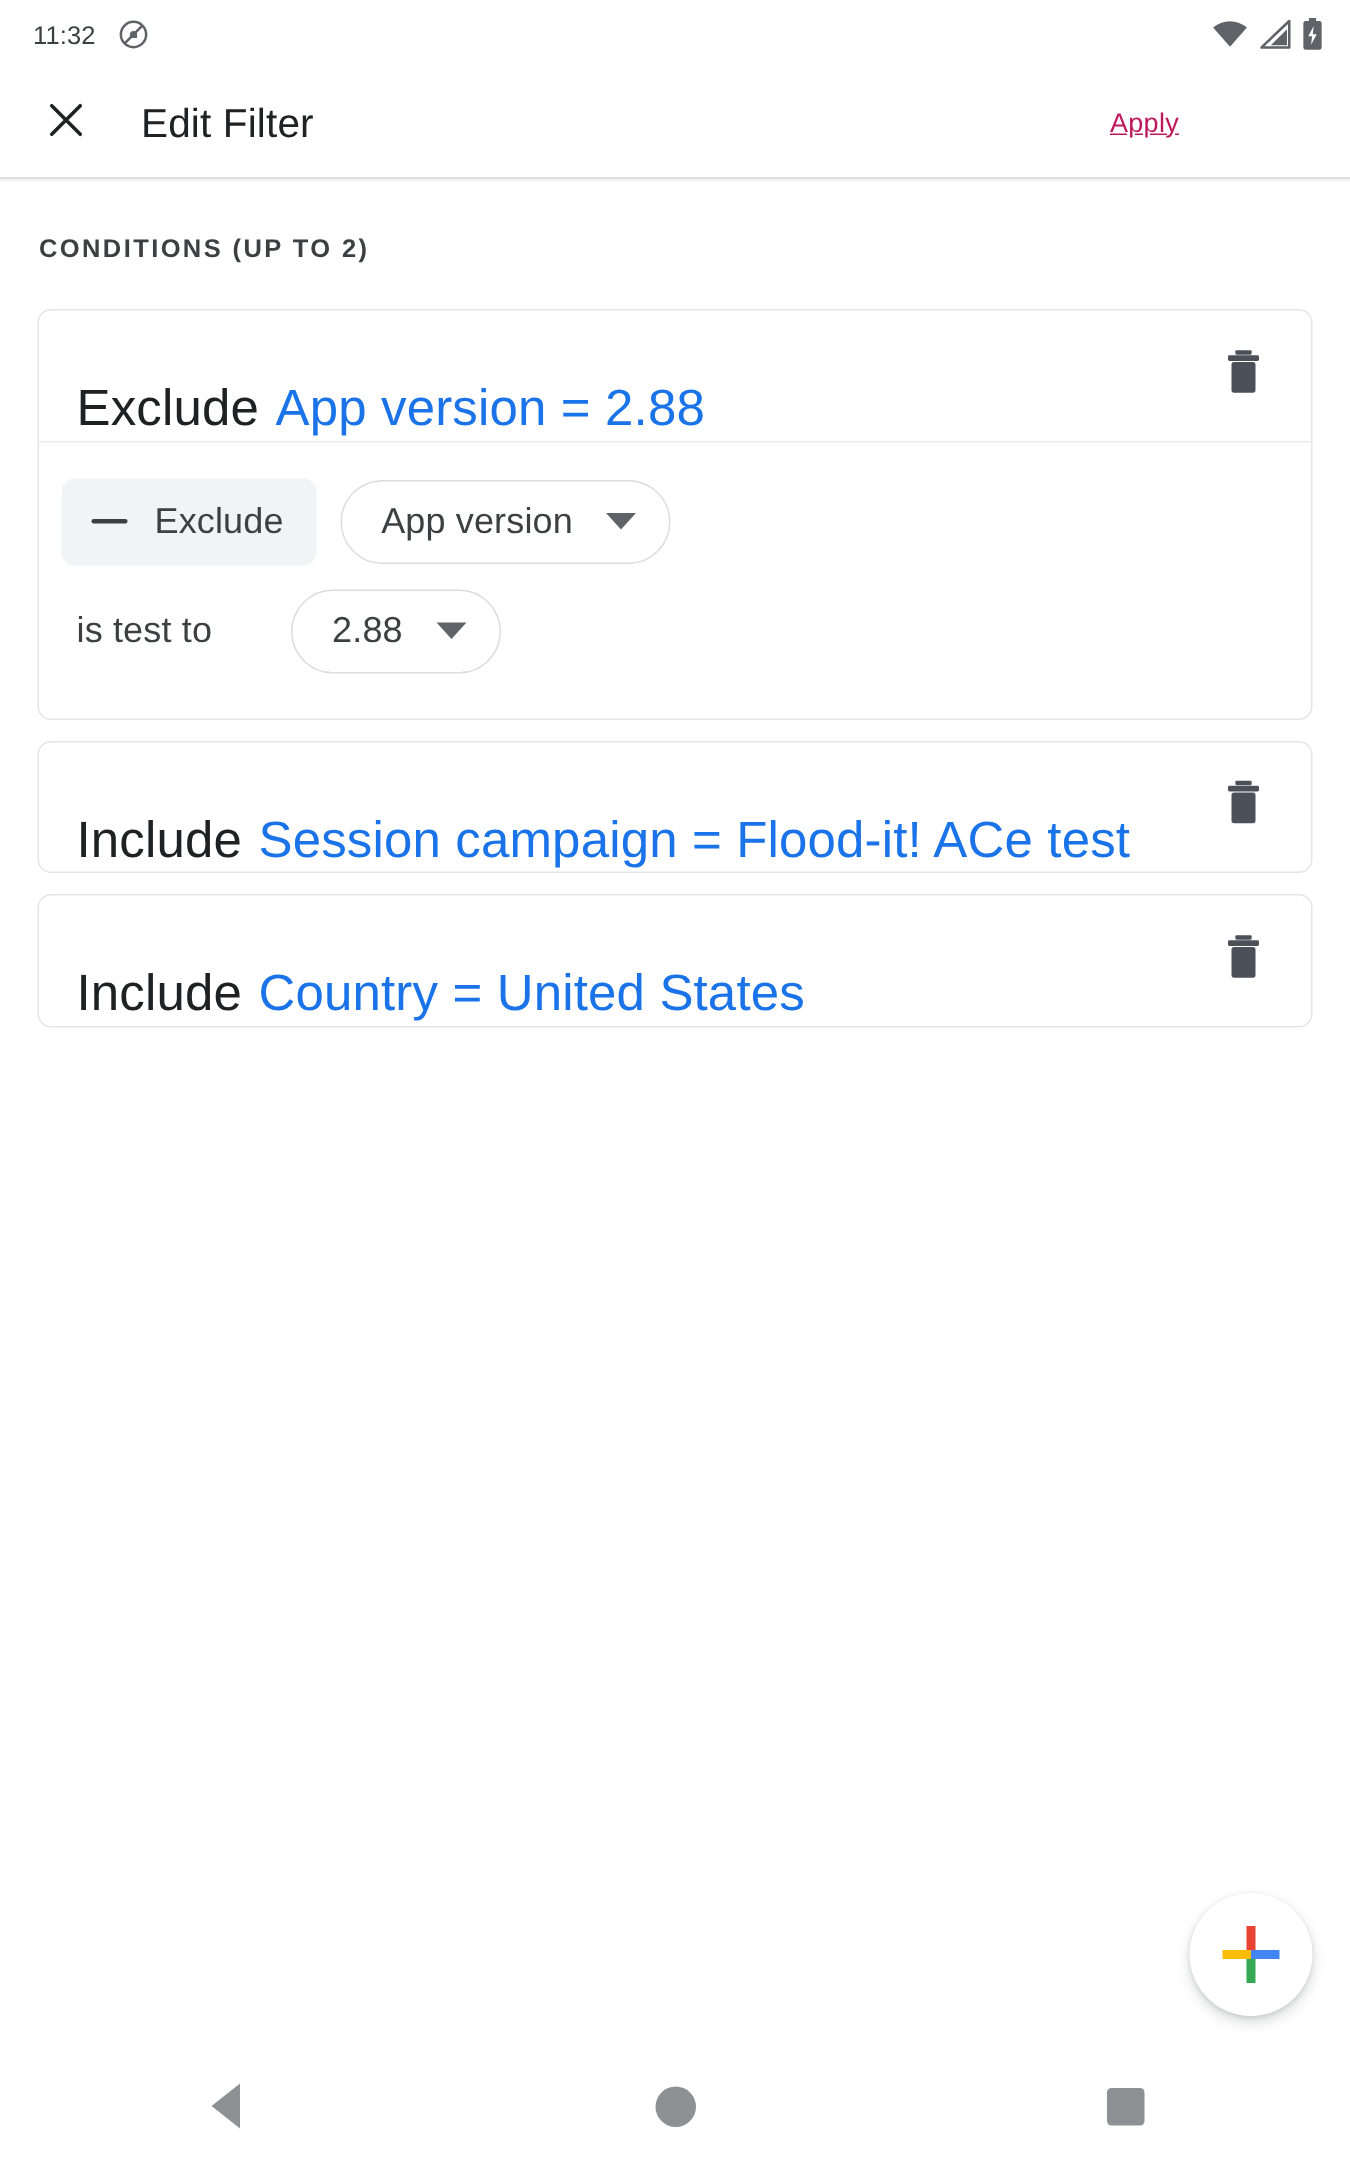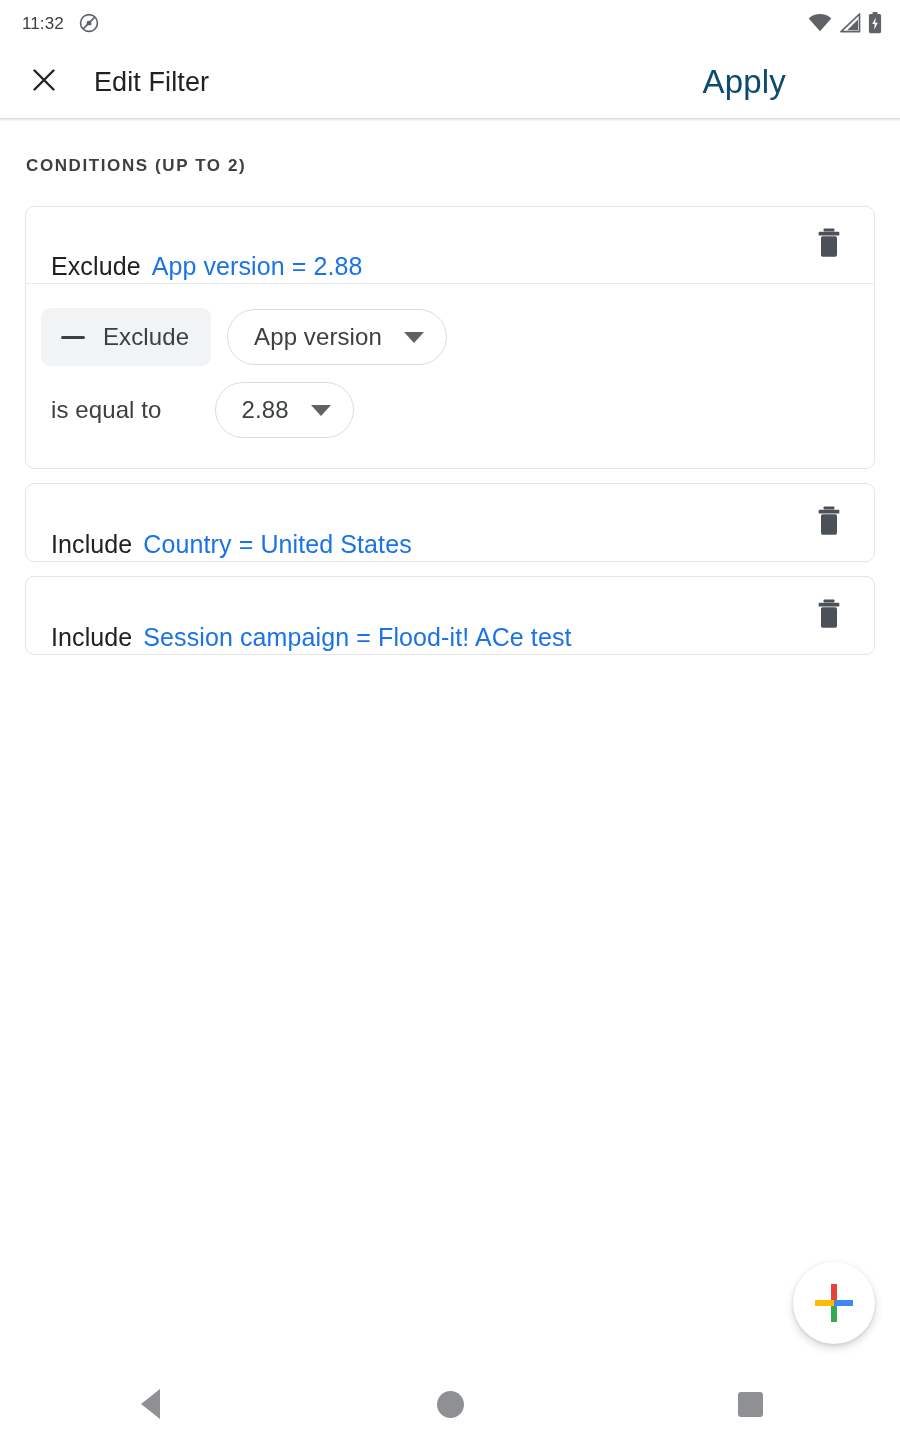"Apply" .apply-btn { color: #0c4a6e -> #be185d; font-size: 33px -> 18px; text-decoration: none -> underline }
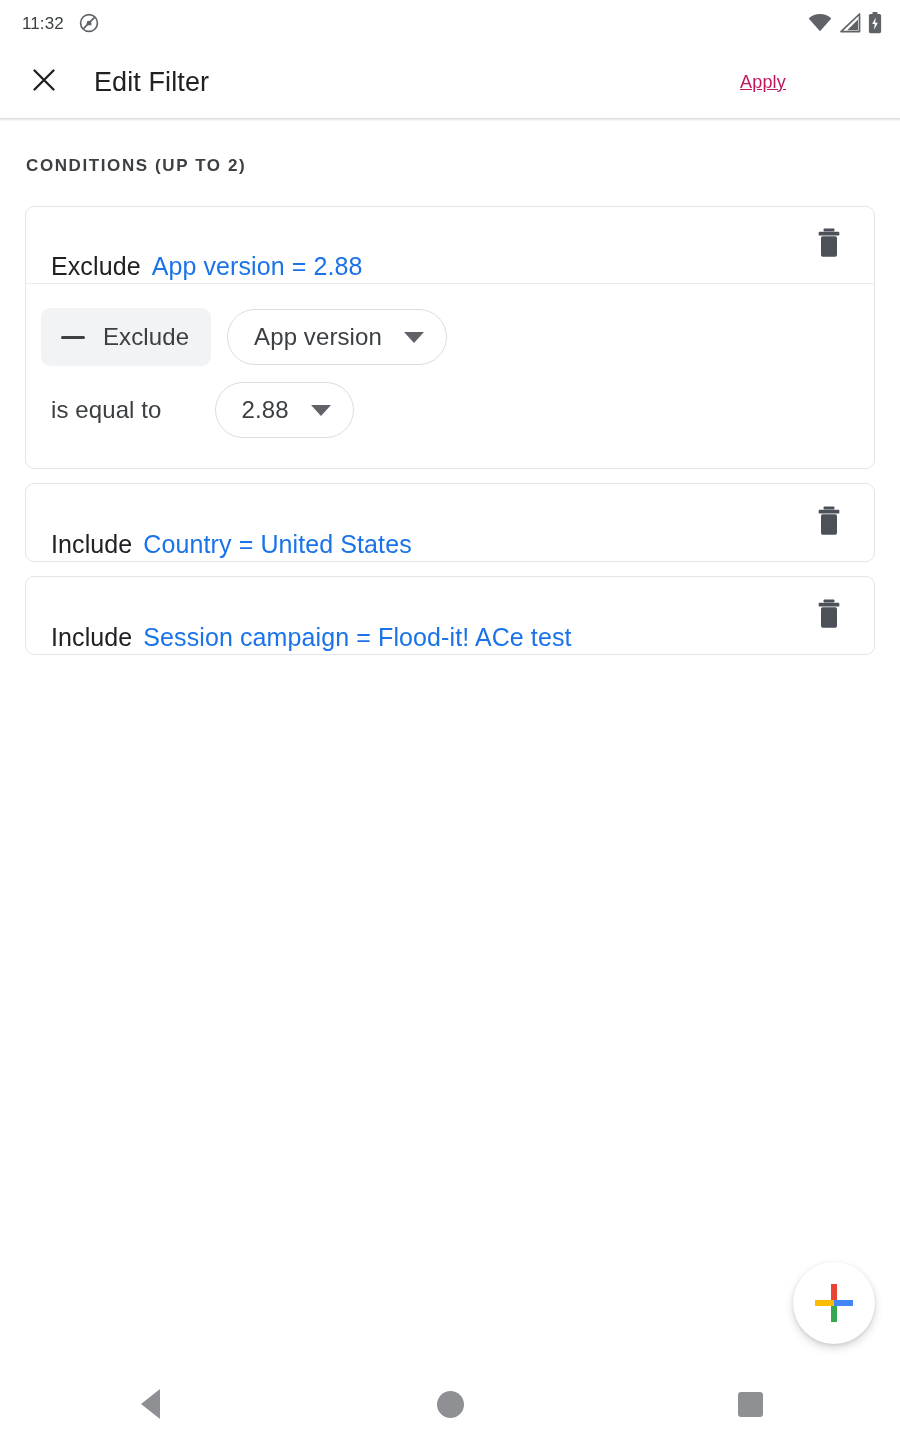"Exclude App version = 2.88" .summary-text { font-size: 25px -> 34px }
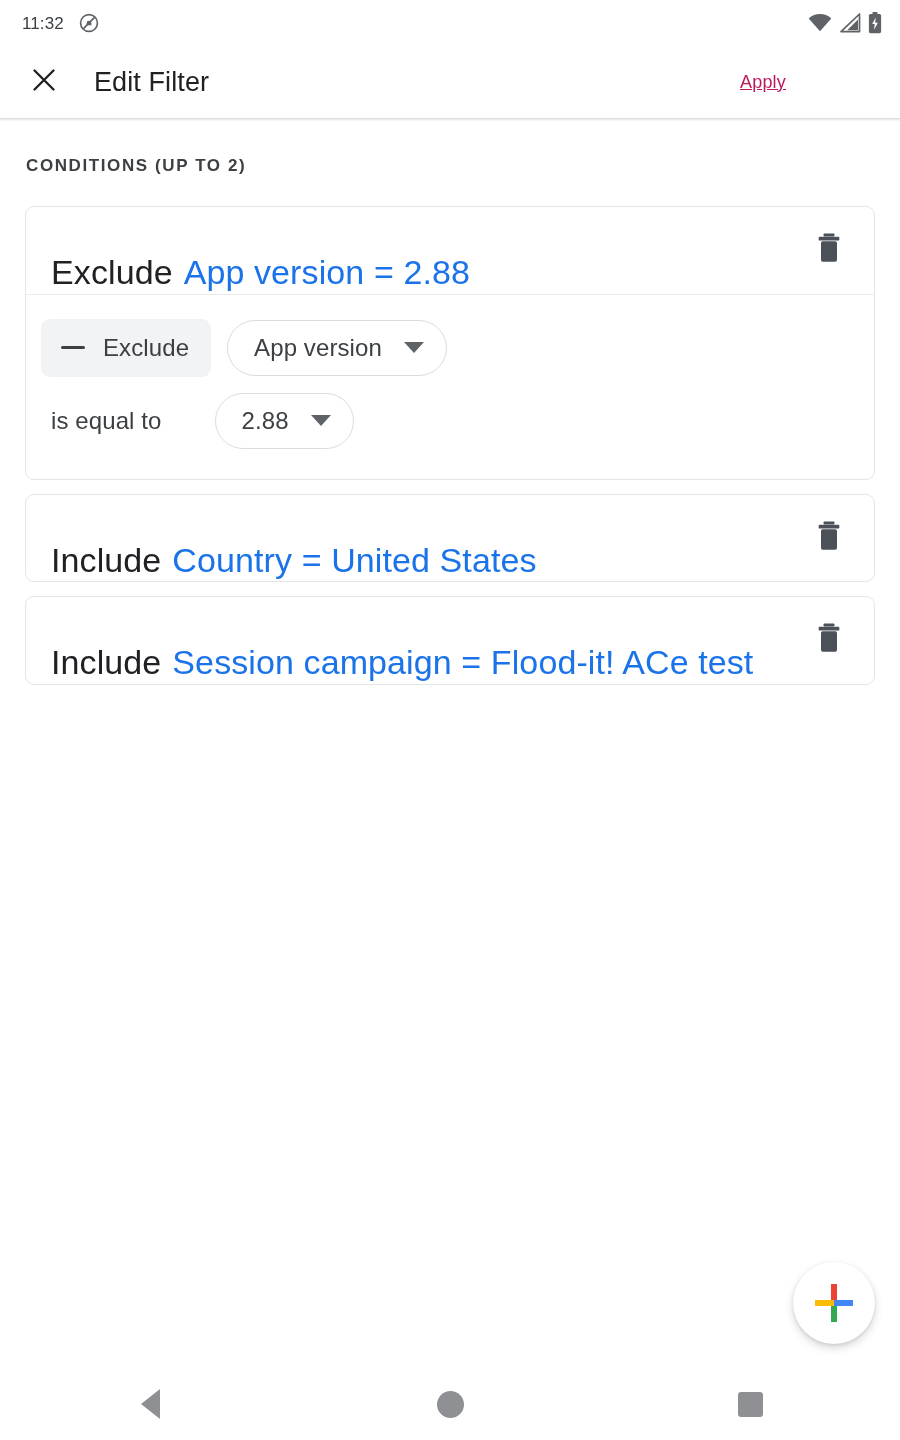"is equal to" span.row-label { text: equal -> test }
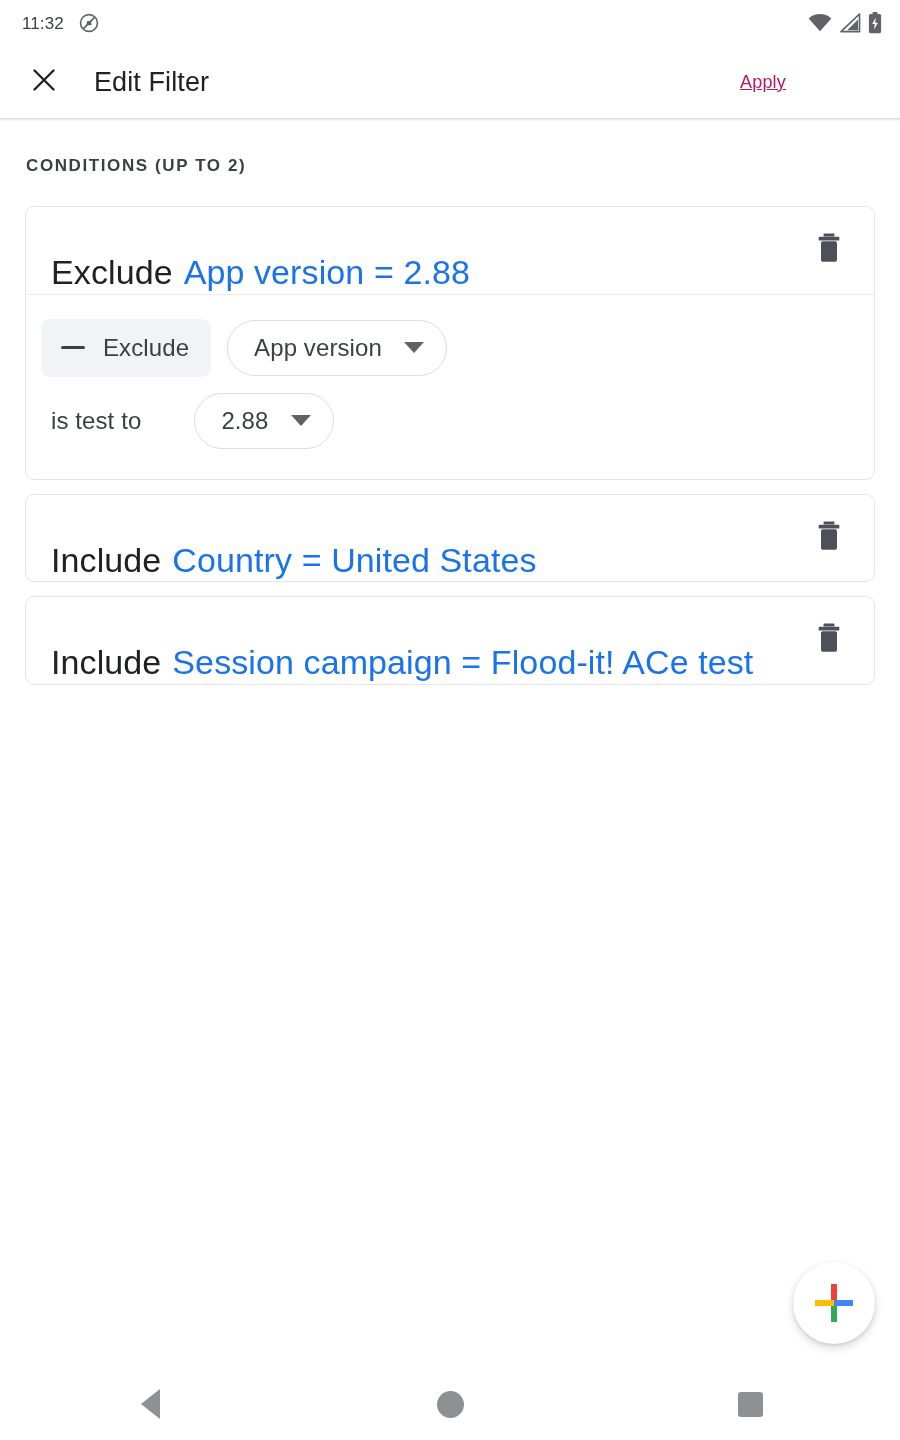"Include Country = United States" div.card { order: before "Include Session campaign = Flood-it!" -> after "Include Session campaign = Flood-it!" }
